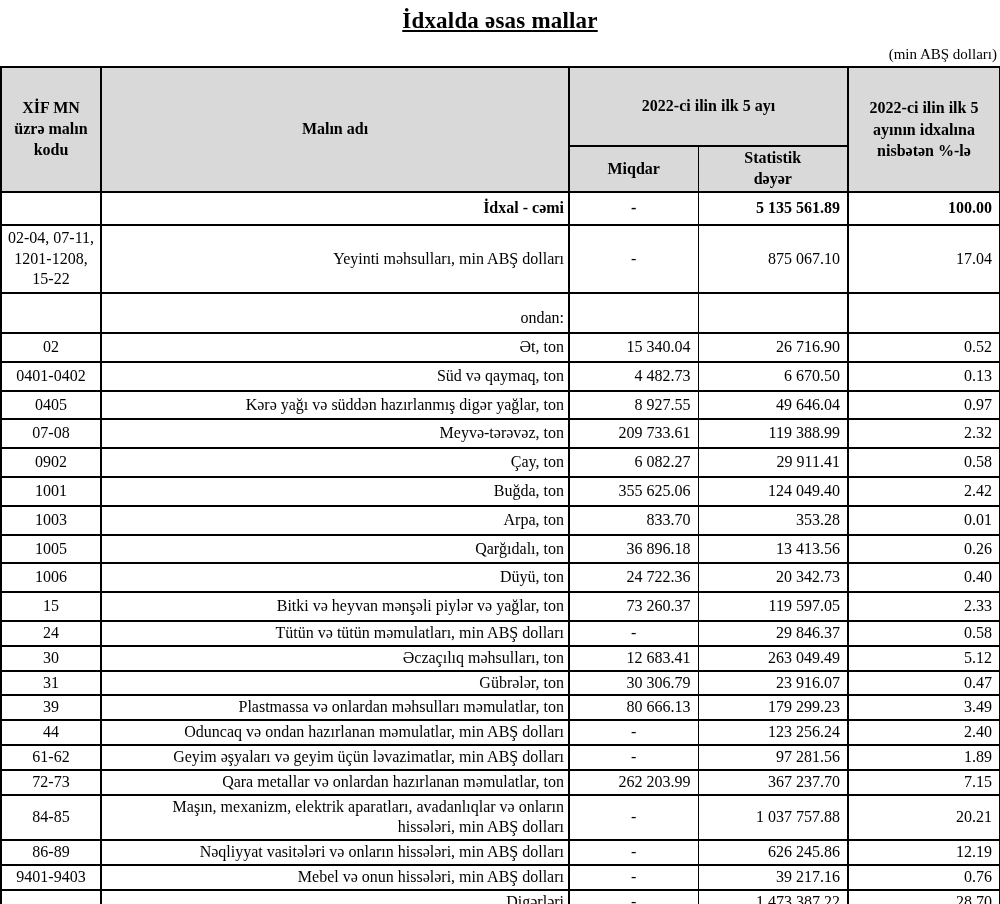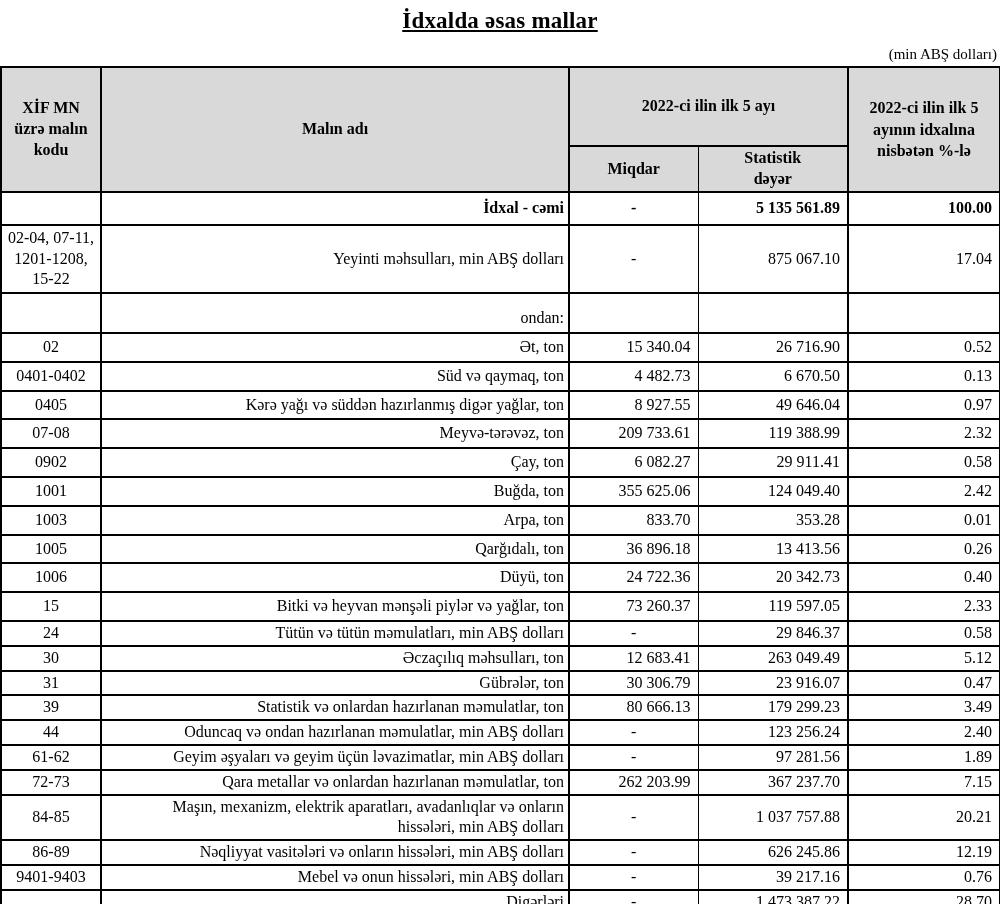"Statistik və onlardan hazırlanan" td.cell-name { text: Statistik və onlardan hazırlanan -> Plastmassa və onlardan məhsulları }
